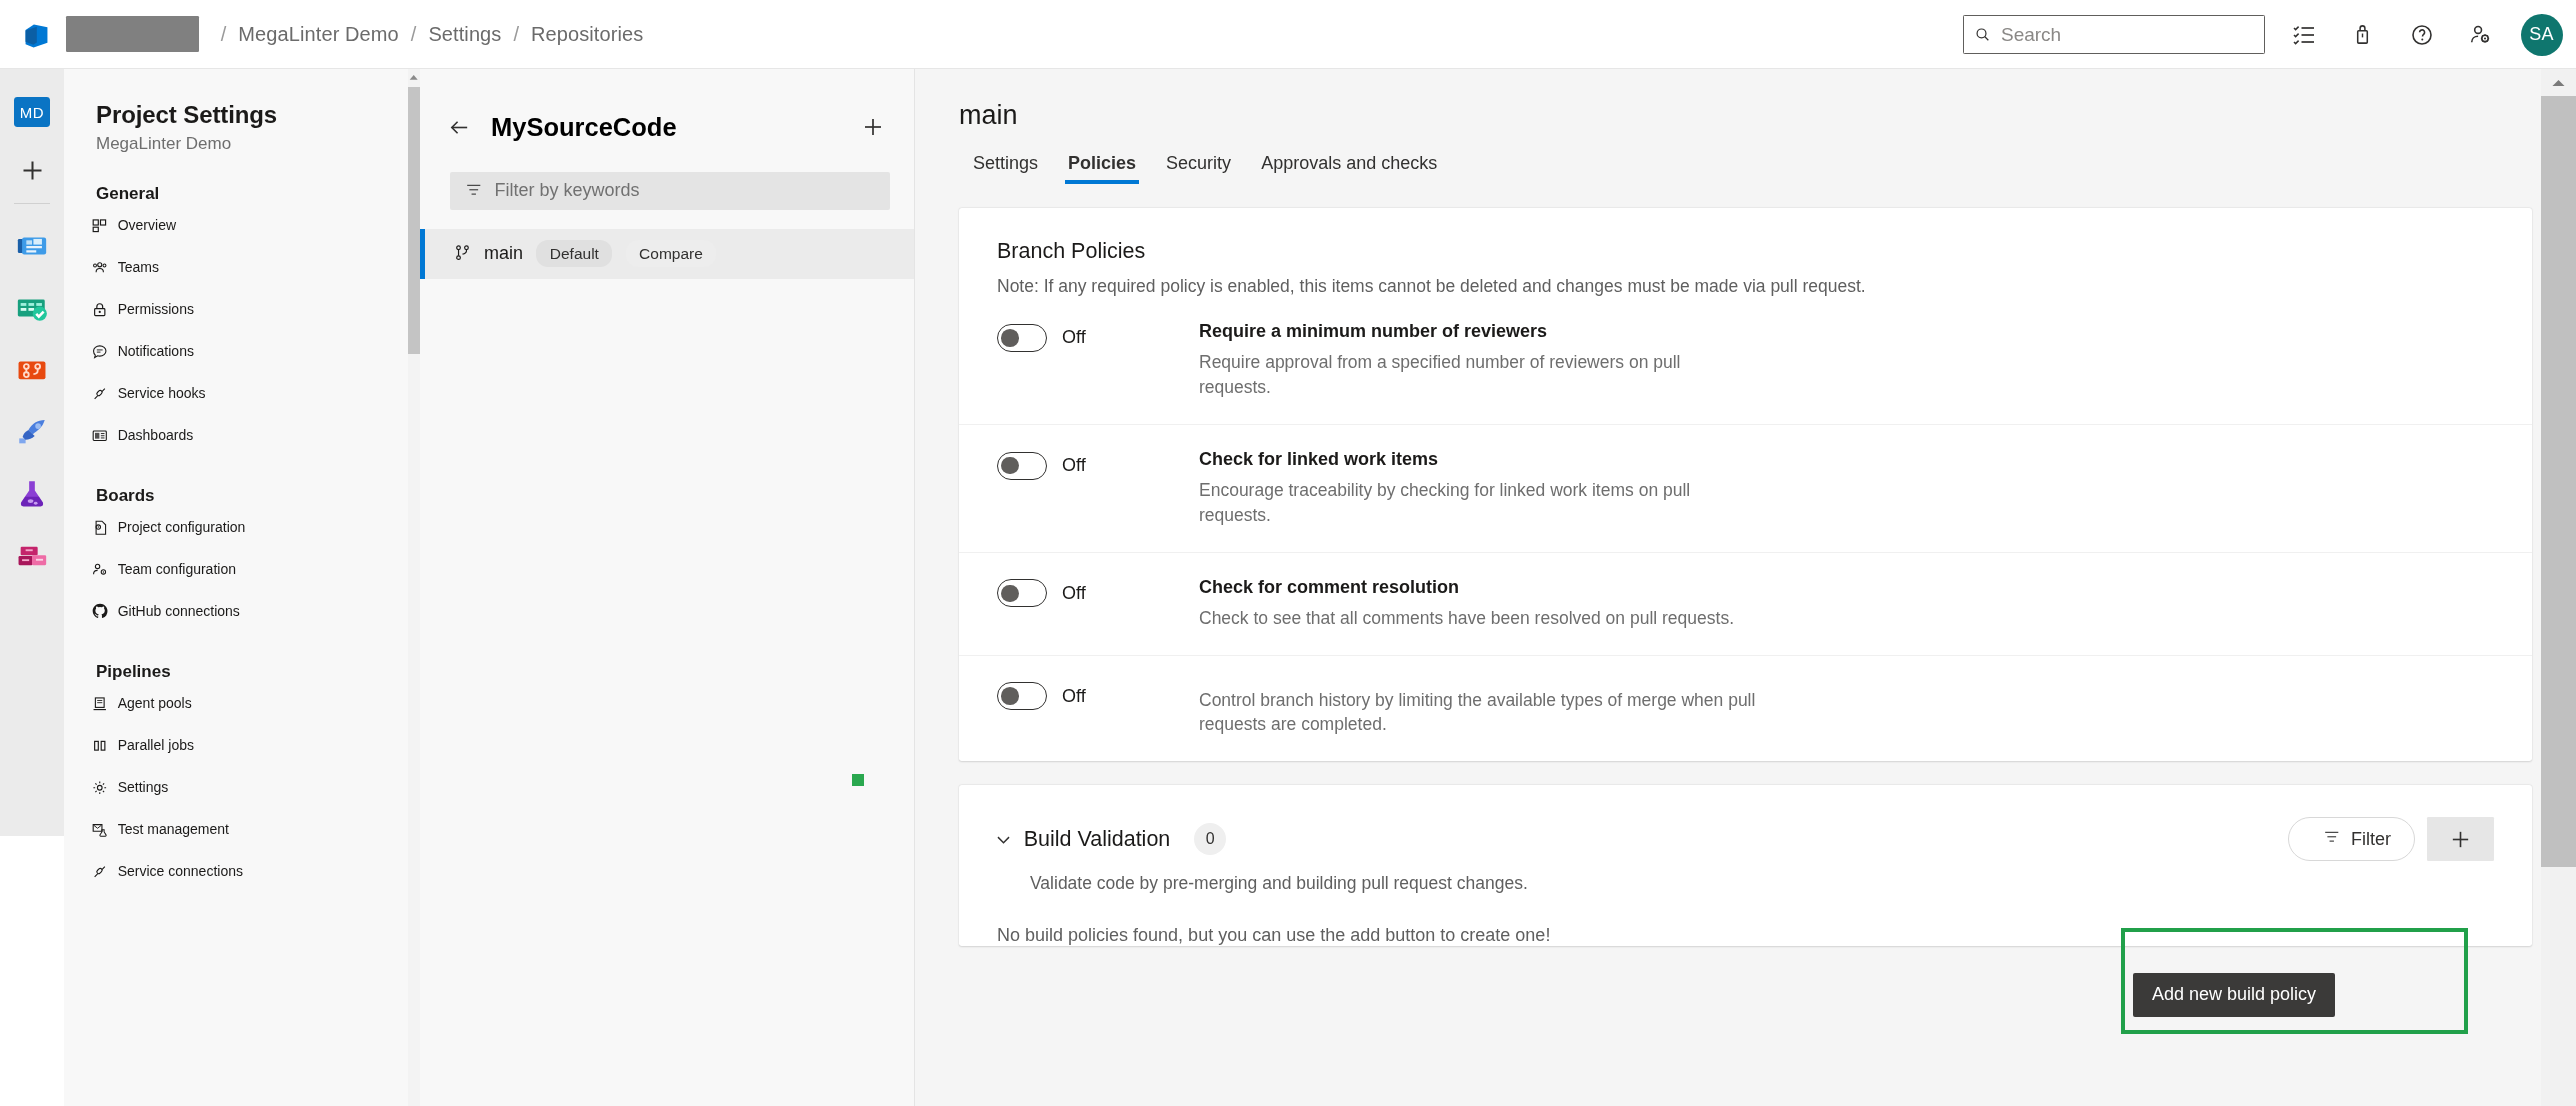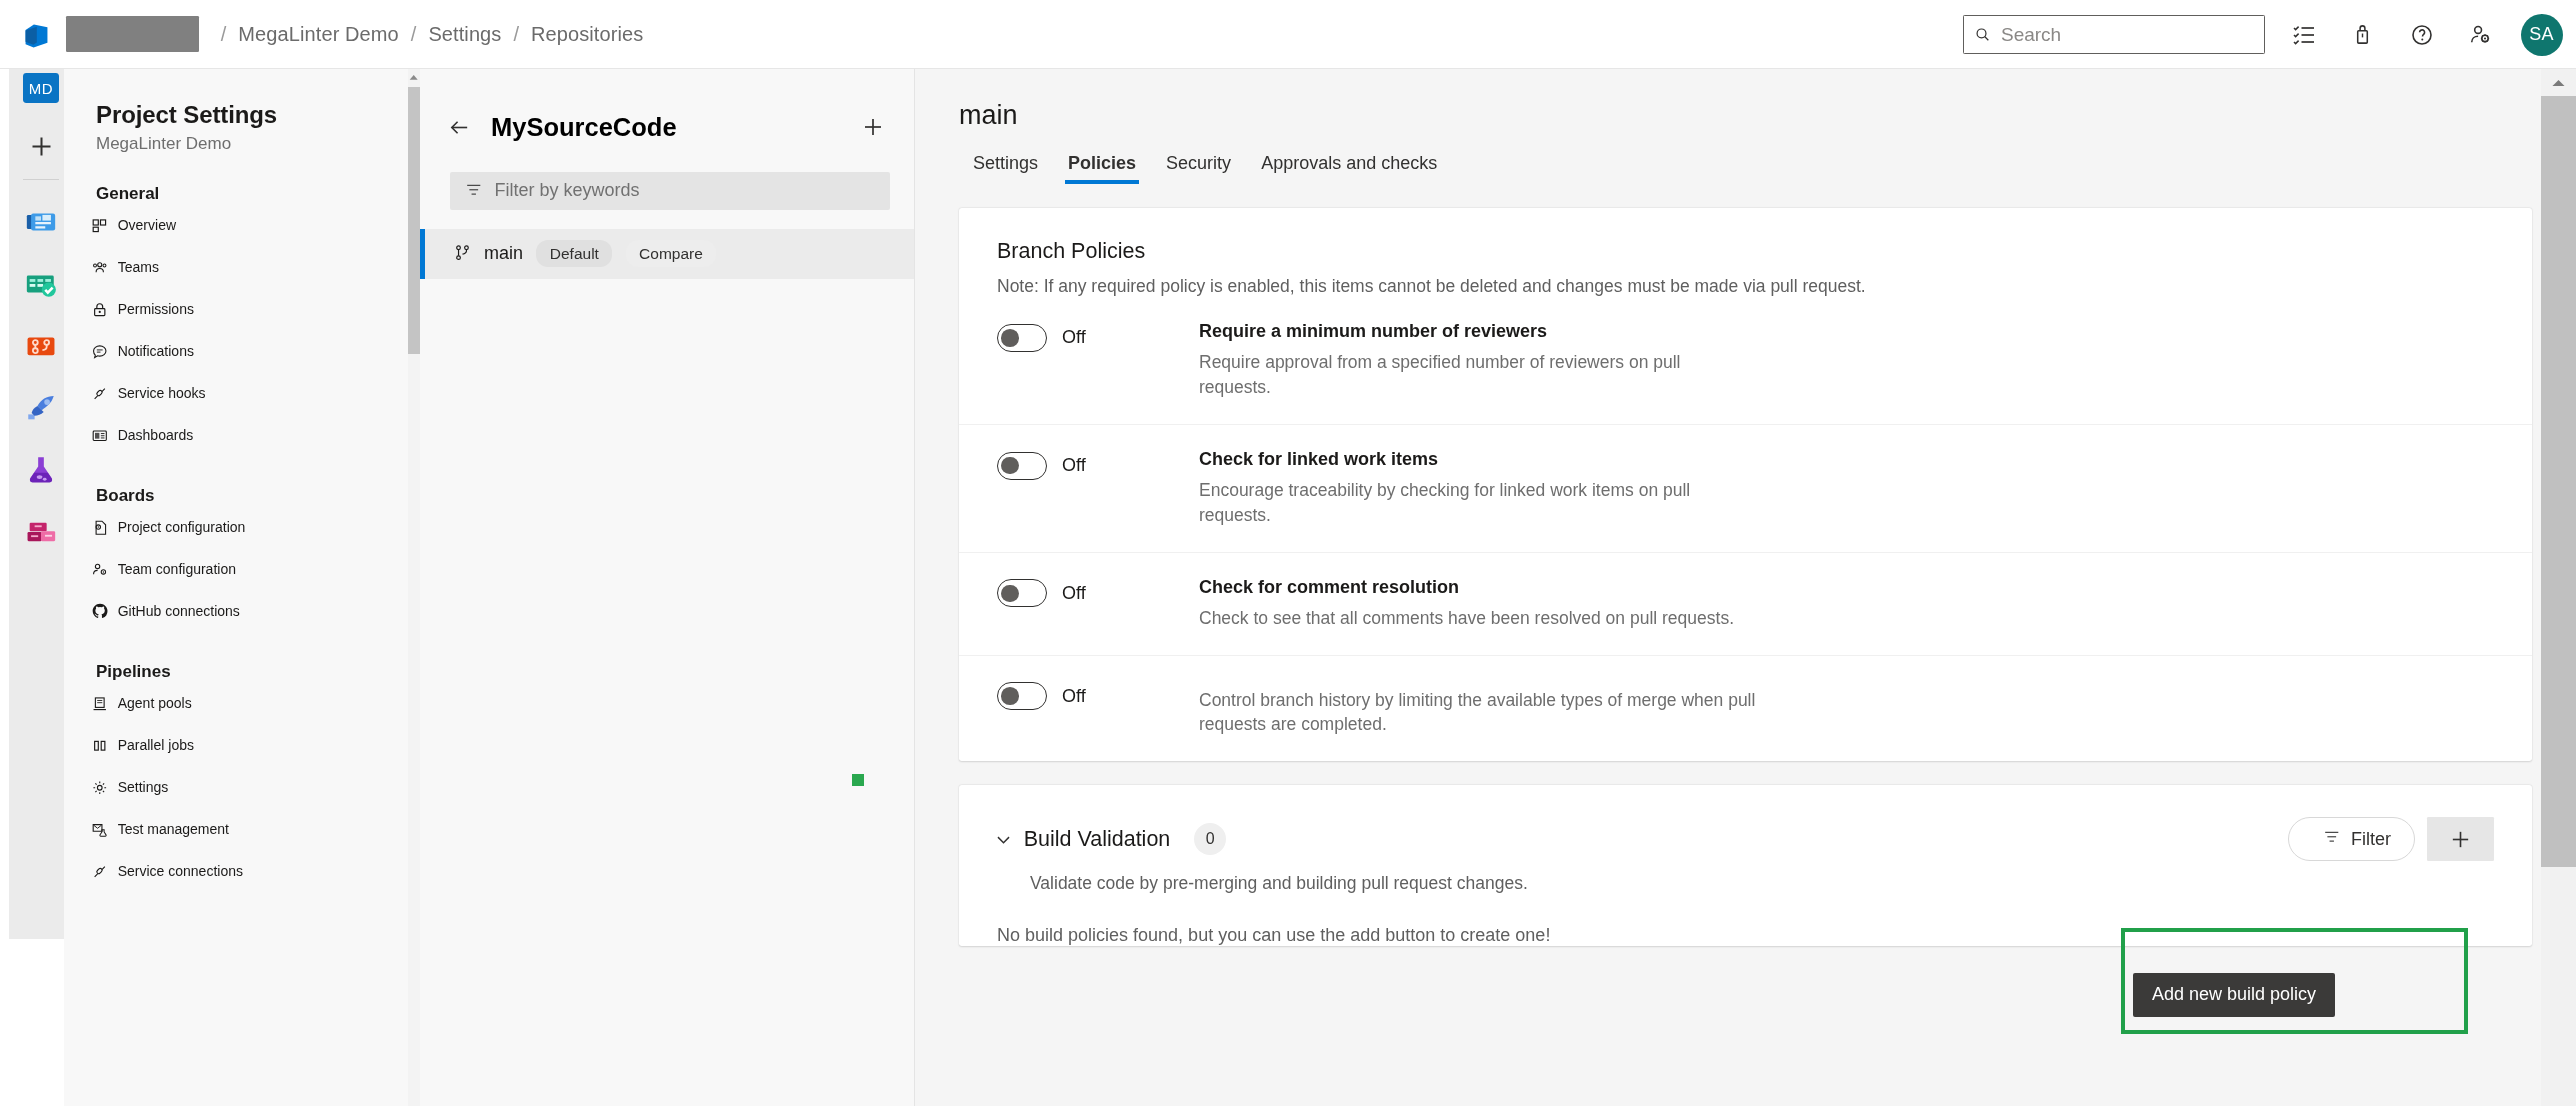"MD" .rail { height: 870px -> 767px; left: 9px -> 0; padding-top: 4px -> 28px }
